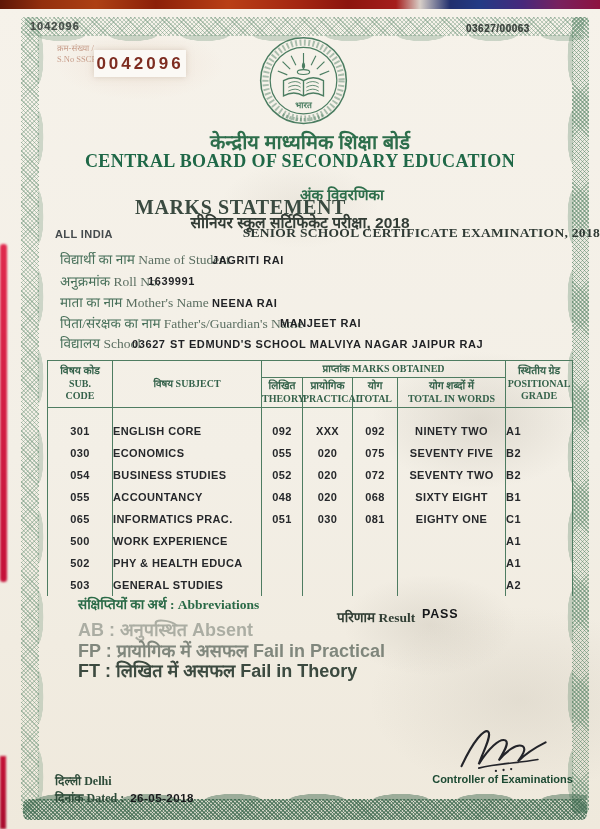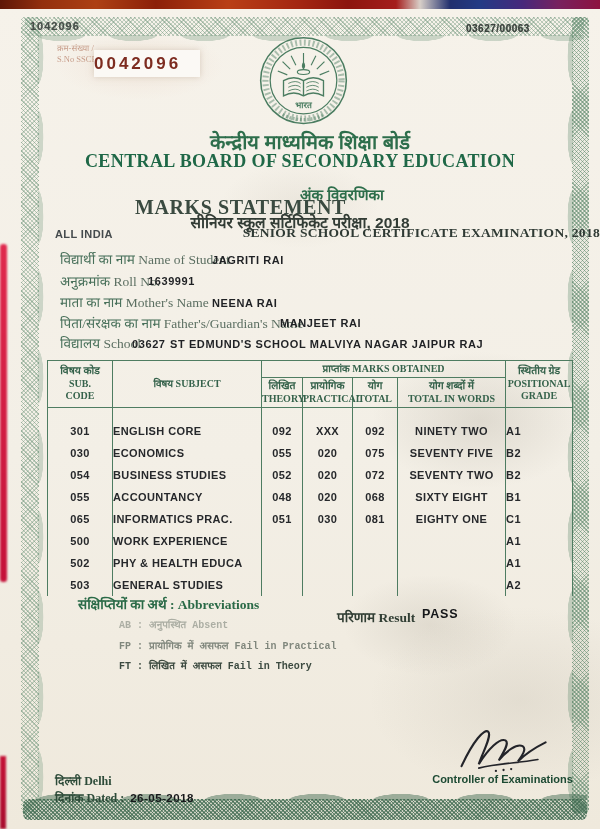"0042096" .serial-box { justify-content: flex-start -> center; width: 106px -> 92px }
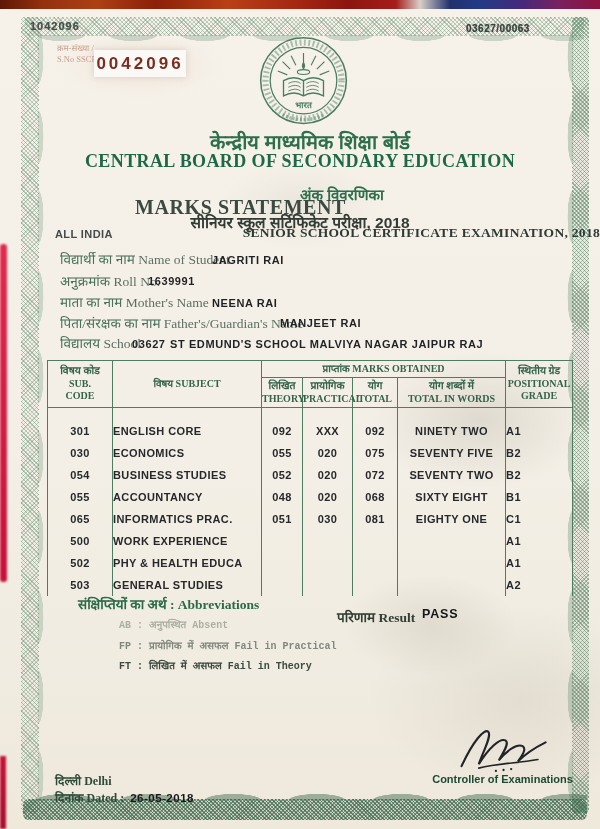"AB : अनुपस्थित Absent" .abbr-item { font-family: Liberation Mono, monospace -> Liberation Sans, sans-serif; font-size: 10px -> 18px; margin-left: 41px -> none }
